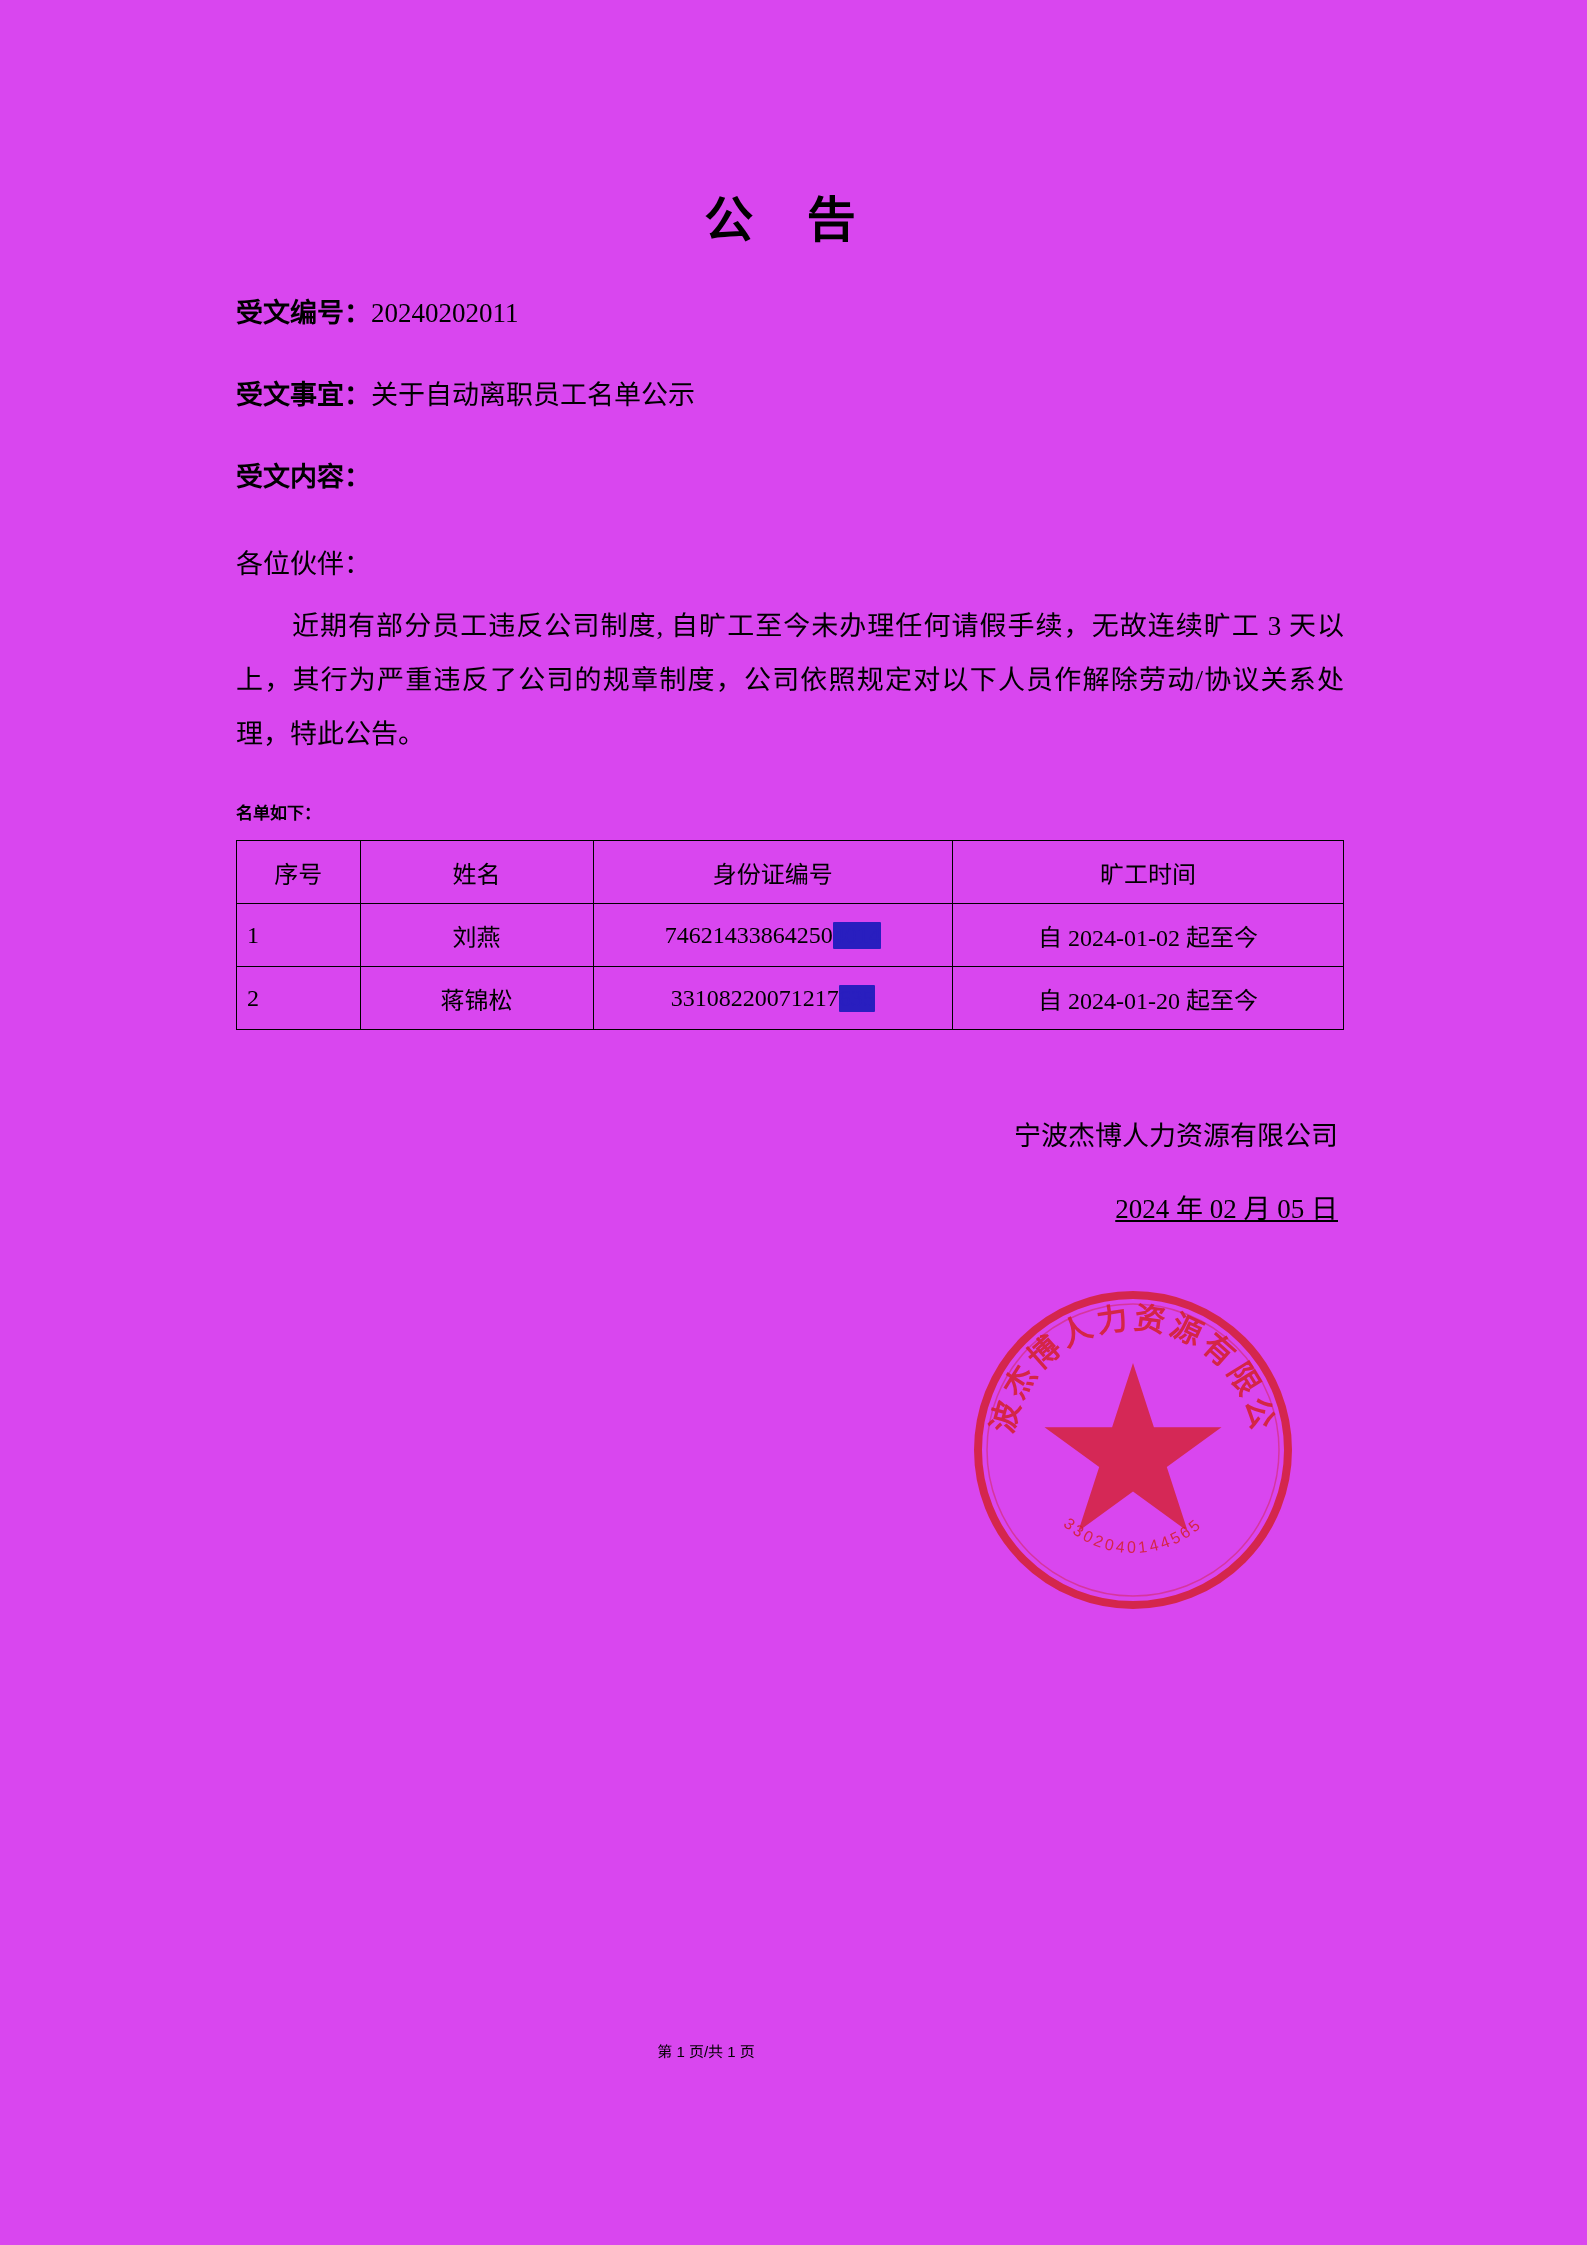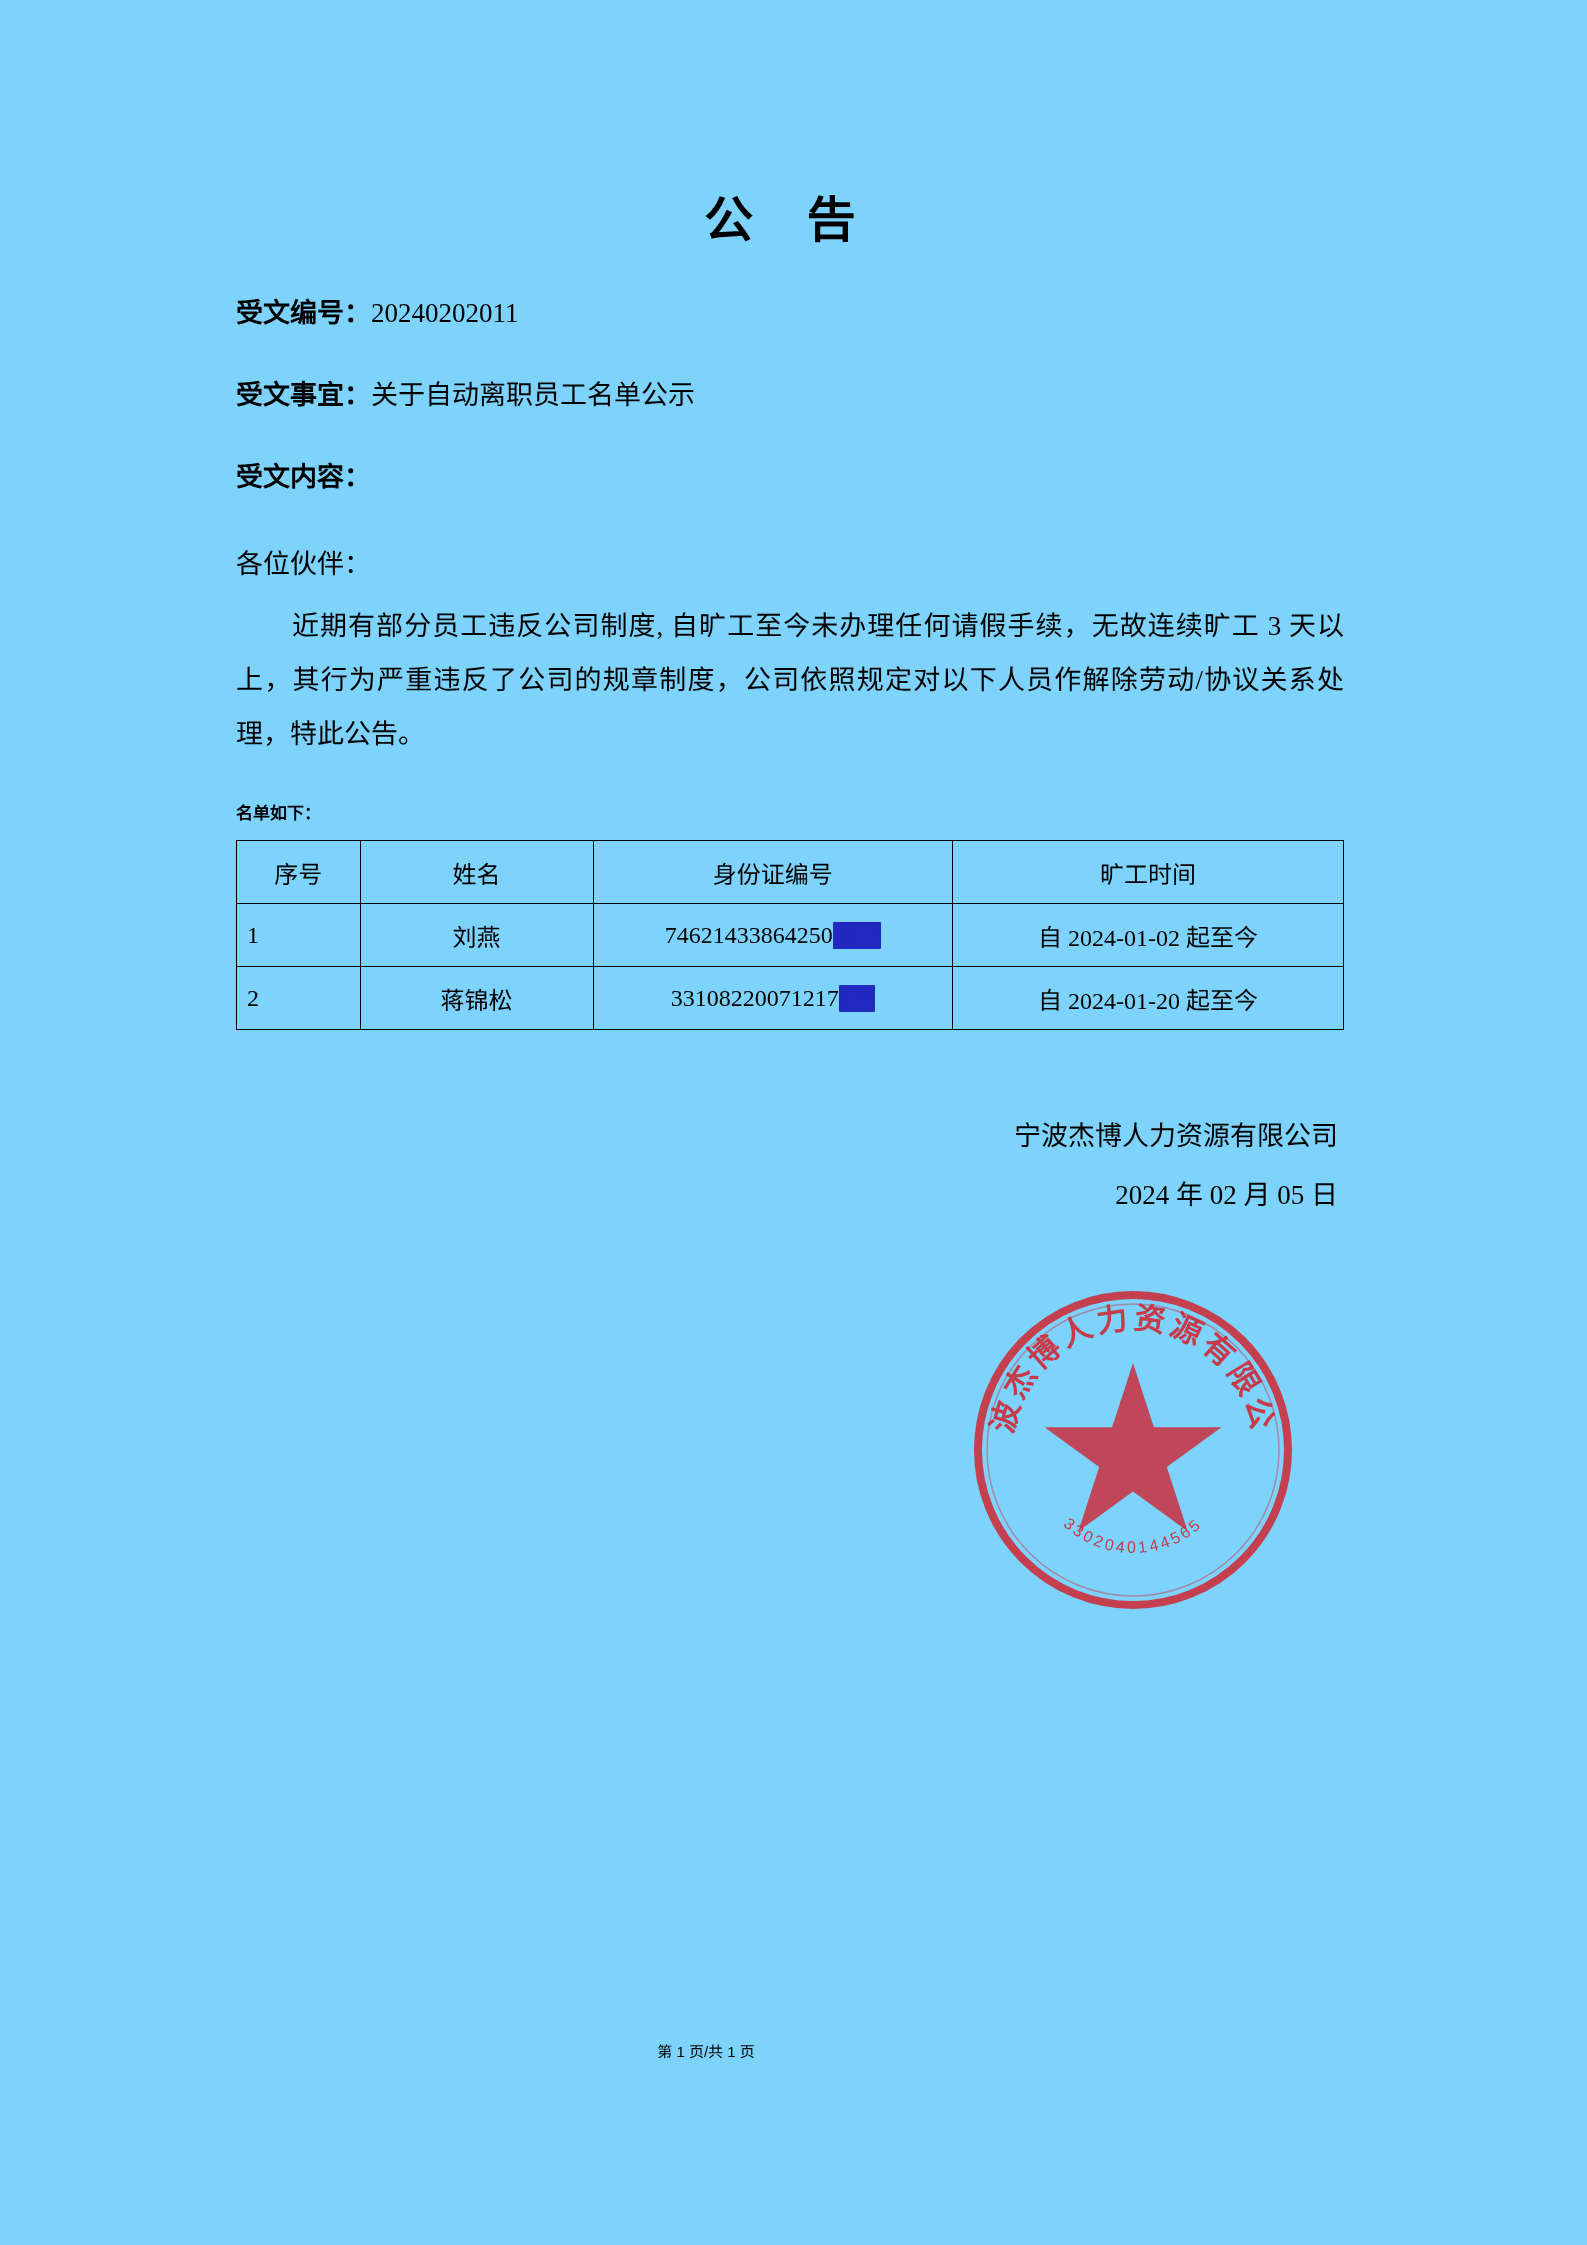"公 告" .page { background: #7dd3fc -> #d946ef }
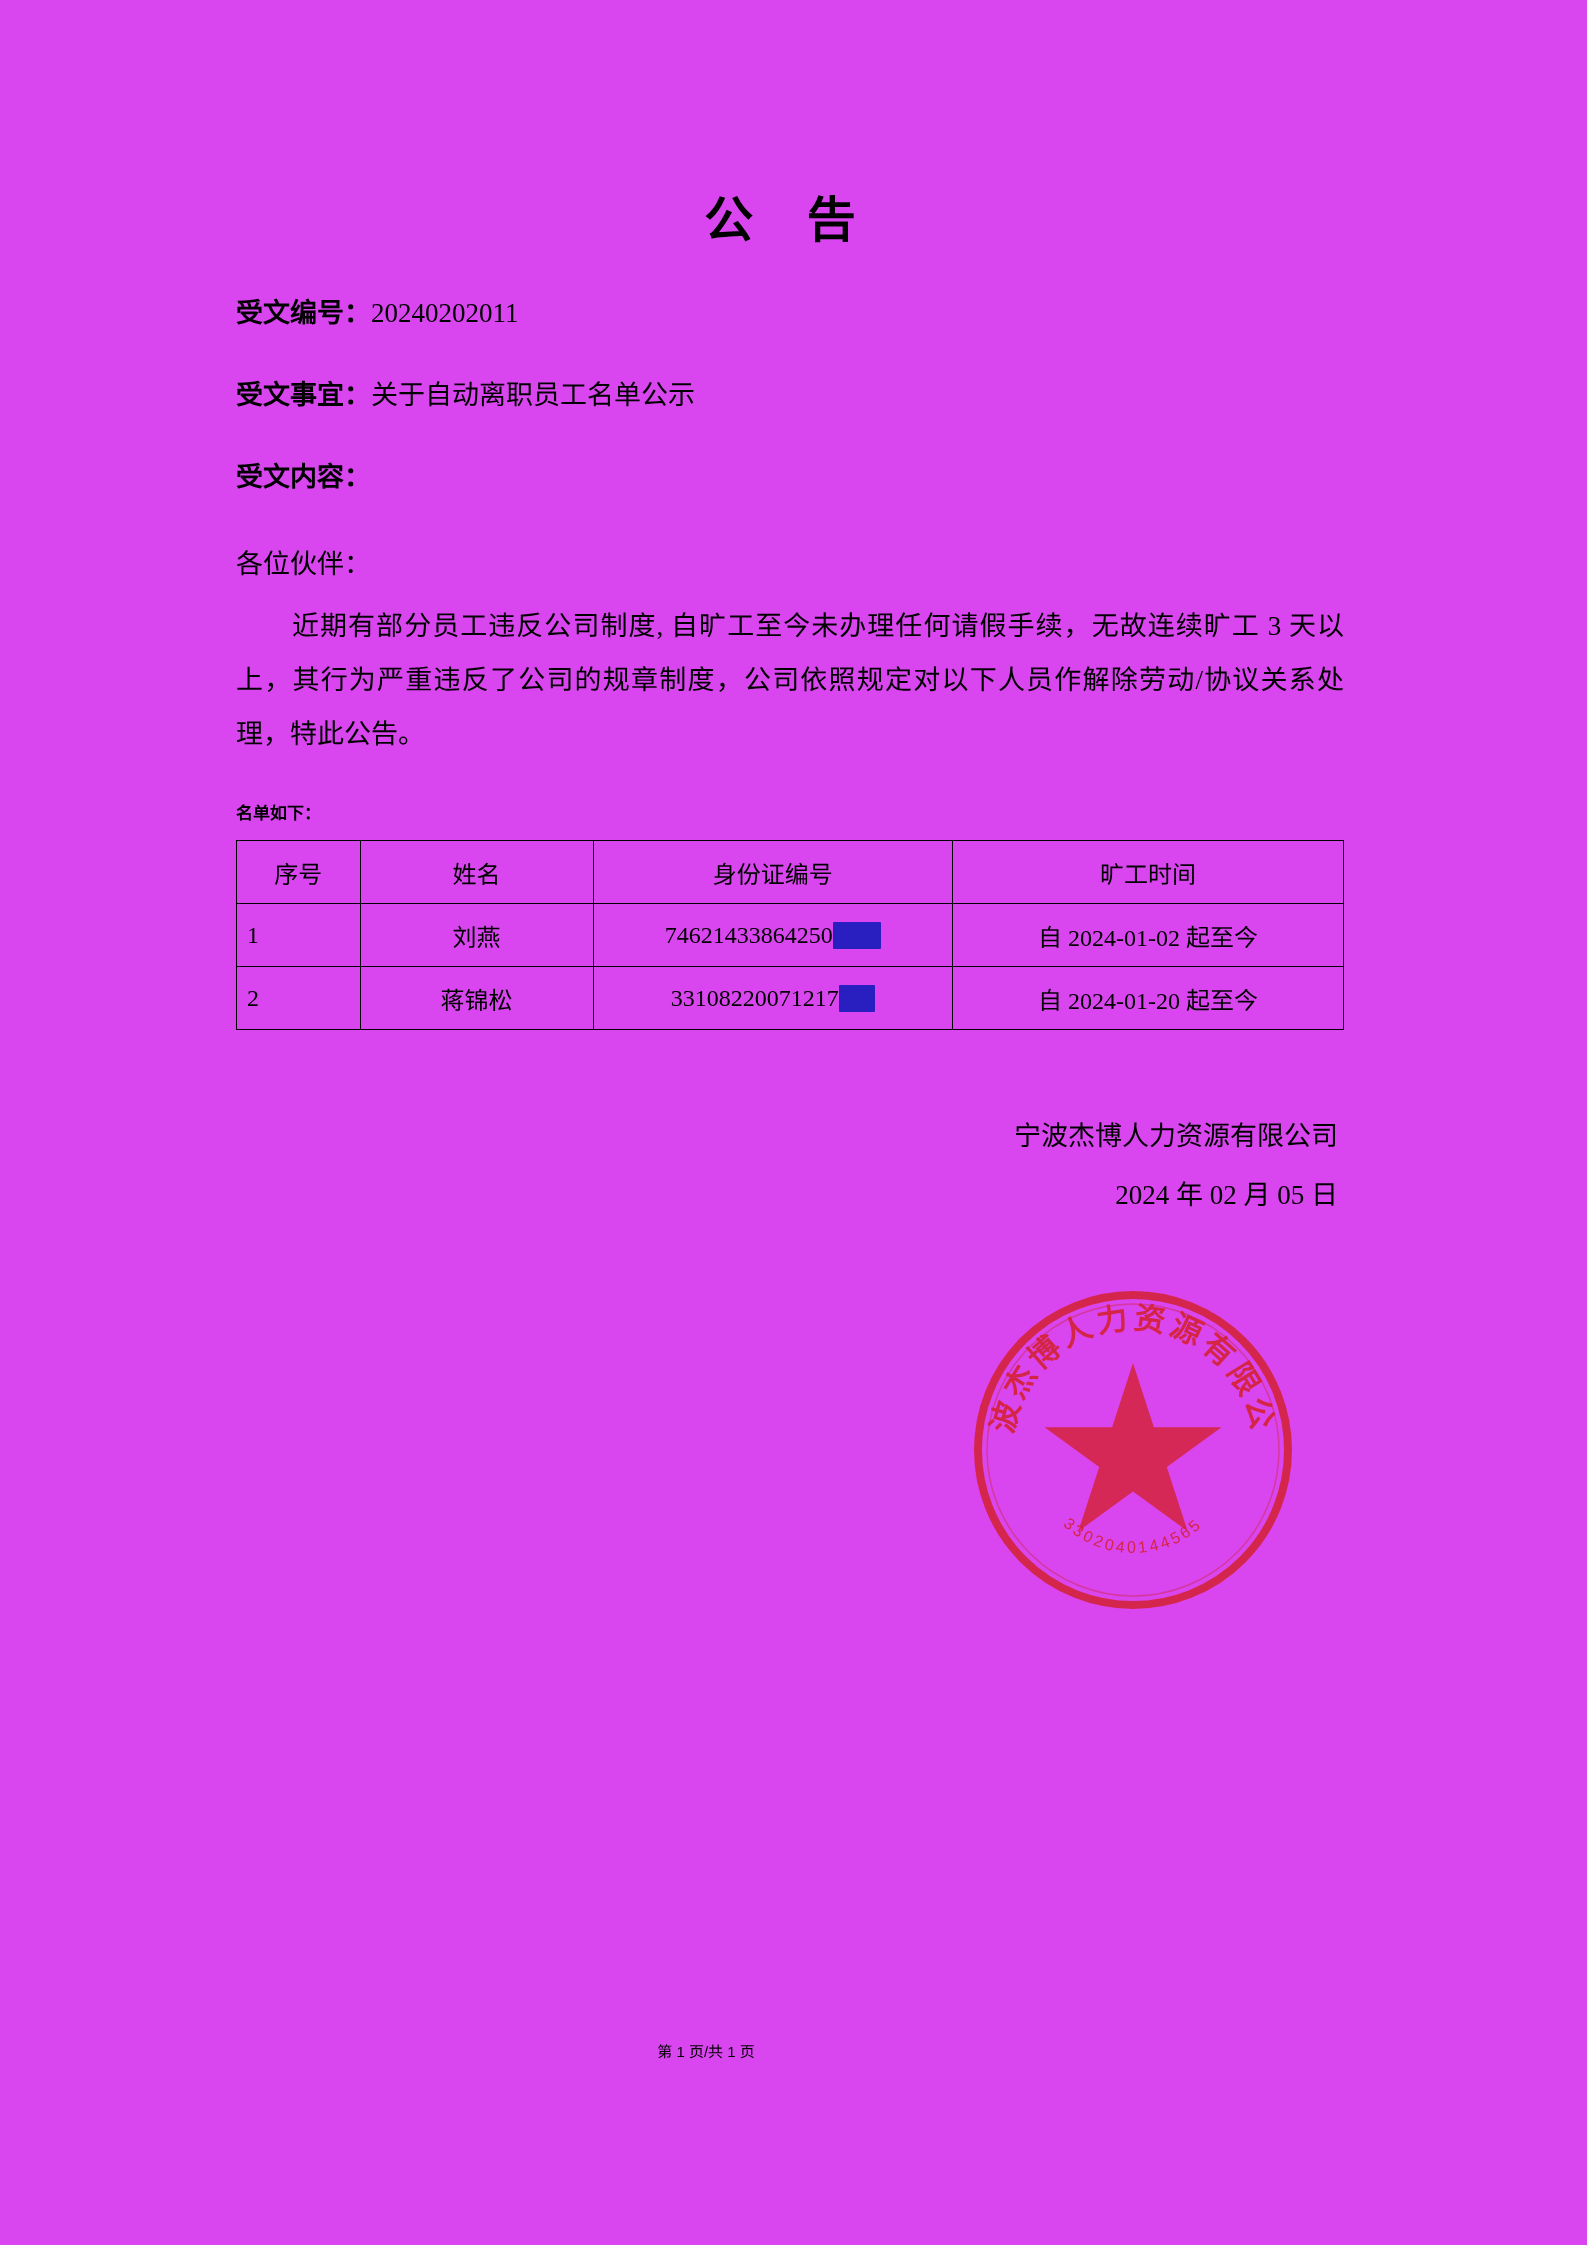"2024 年 02 月 05" .signature-block .line2 { margin-top: 20px -> 34px; text-decoration: none -> underline }
